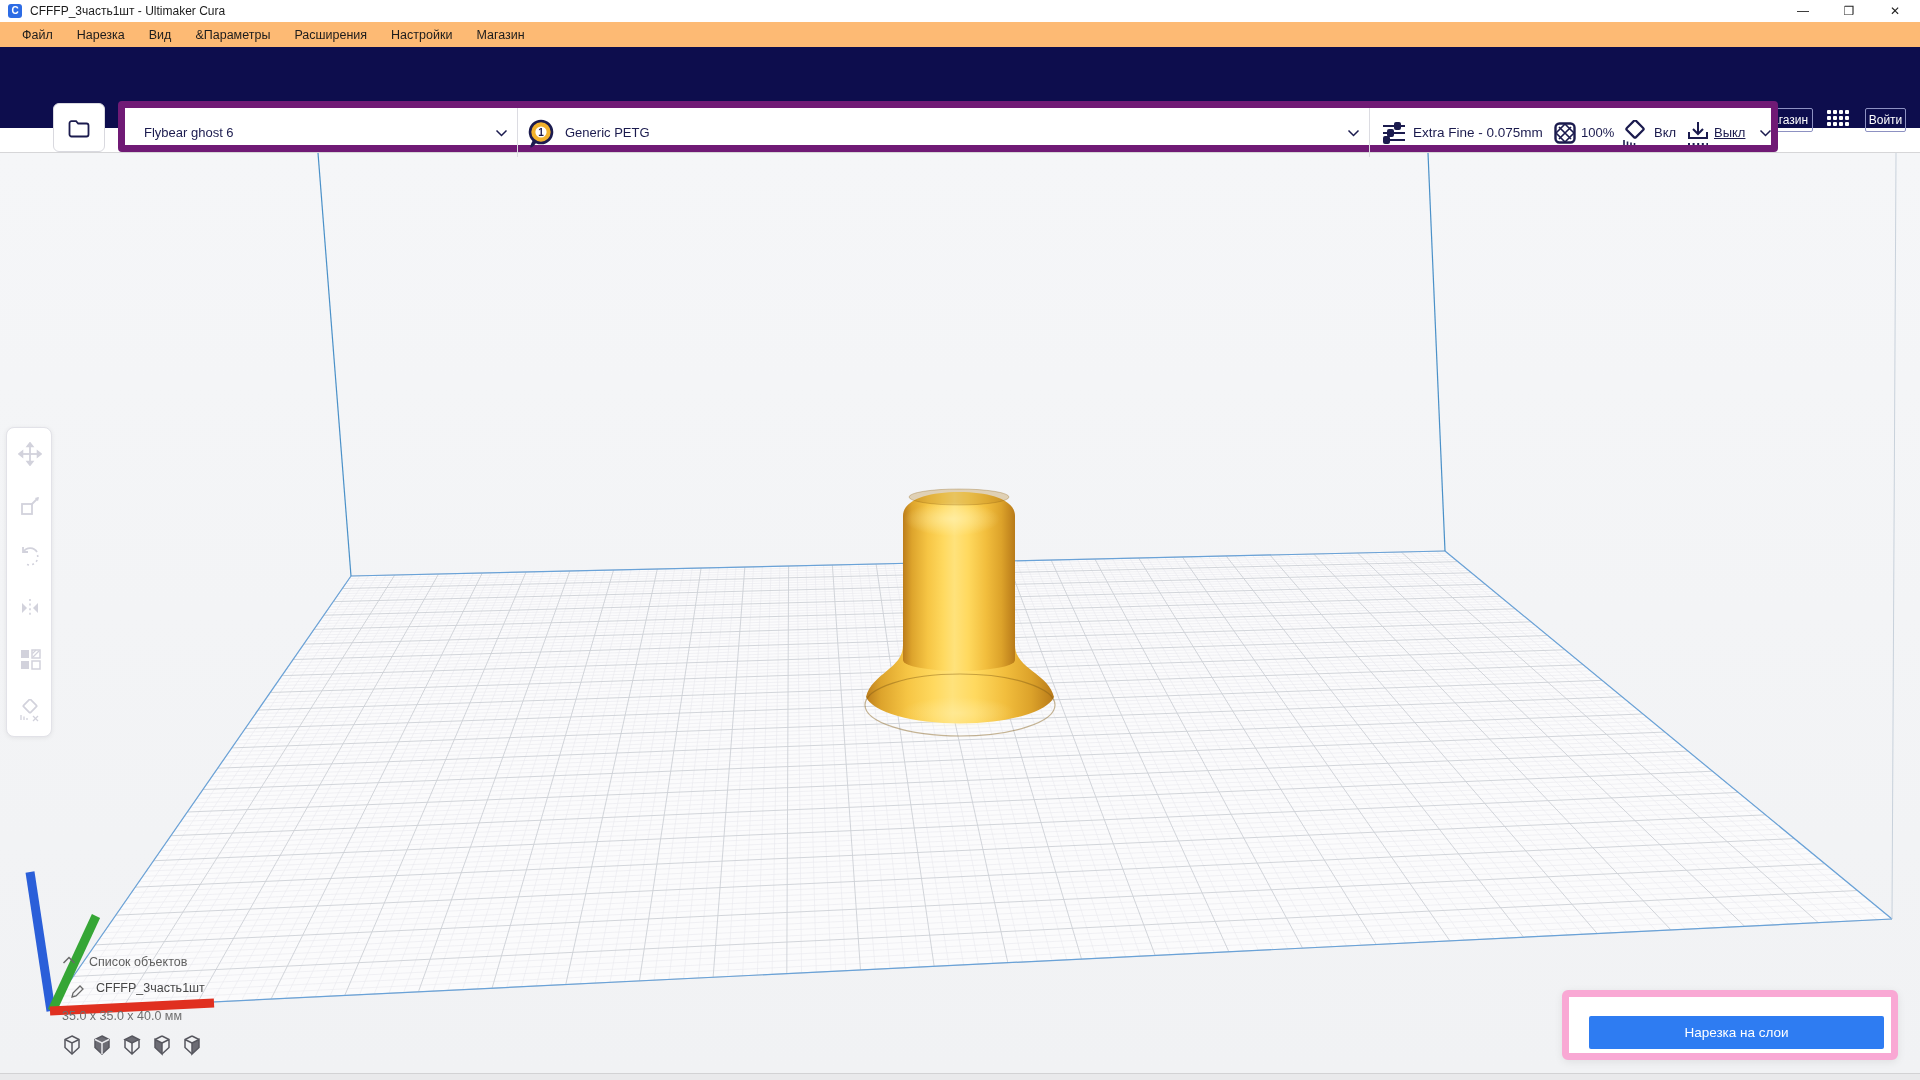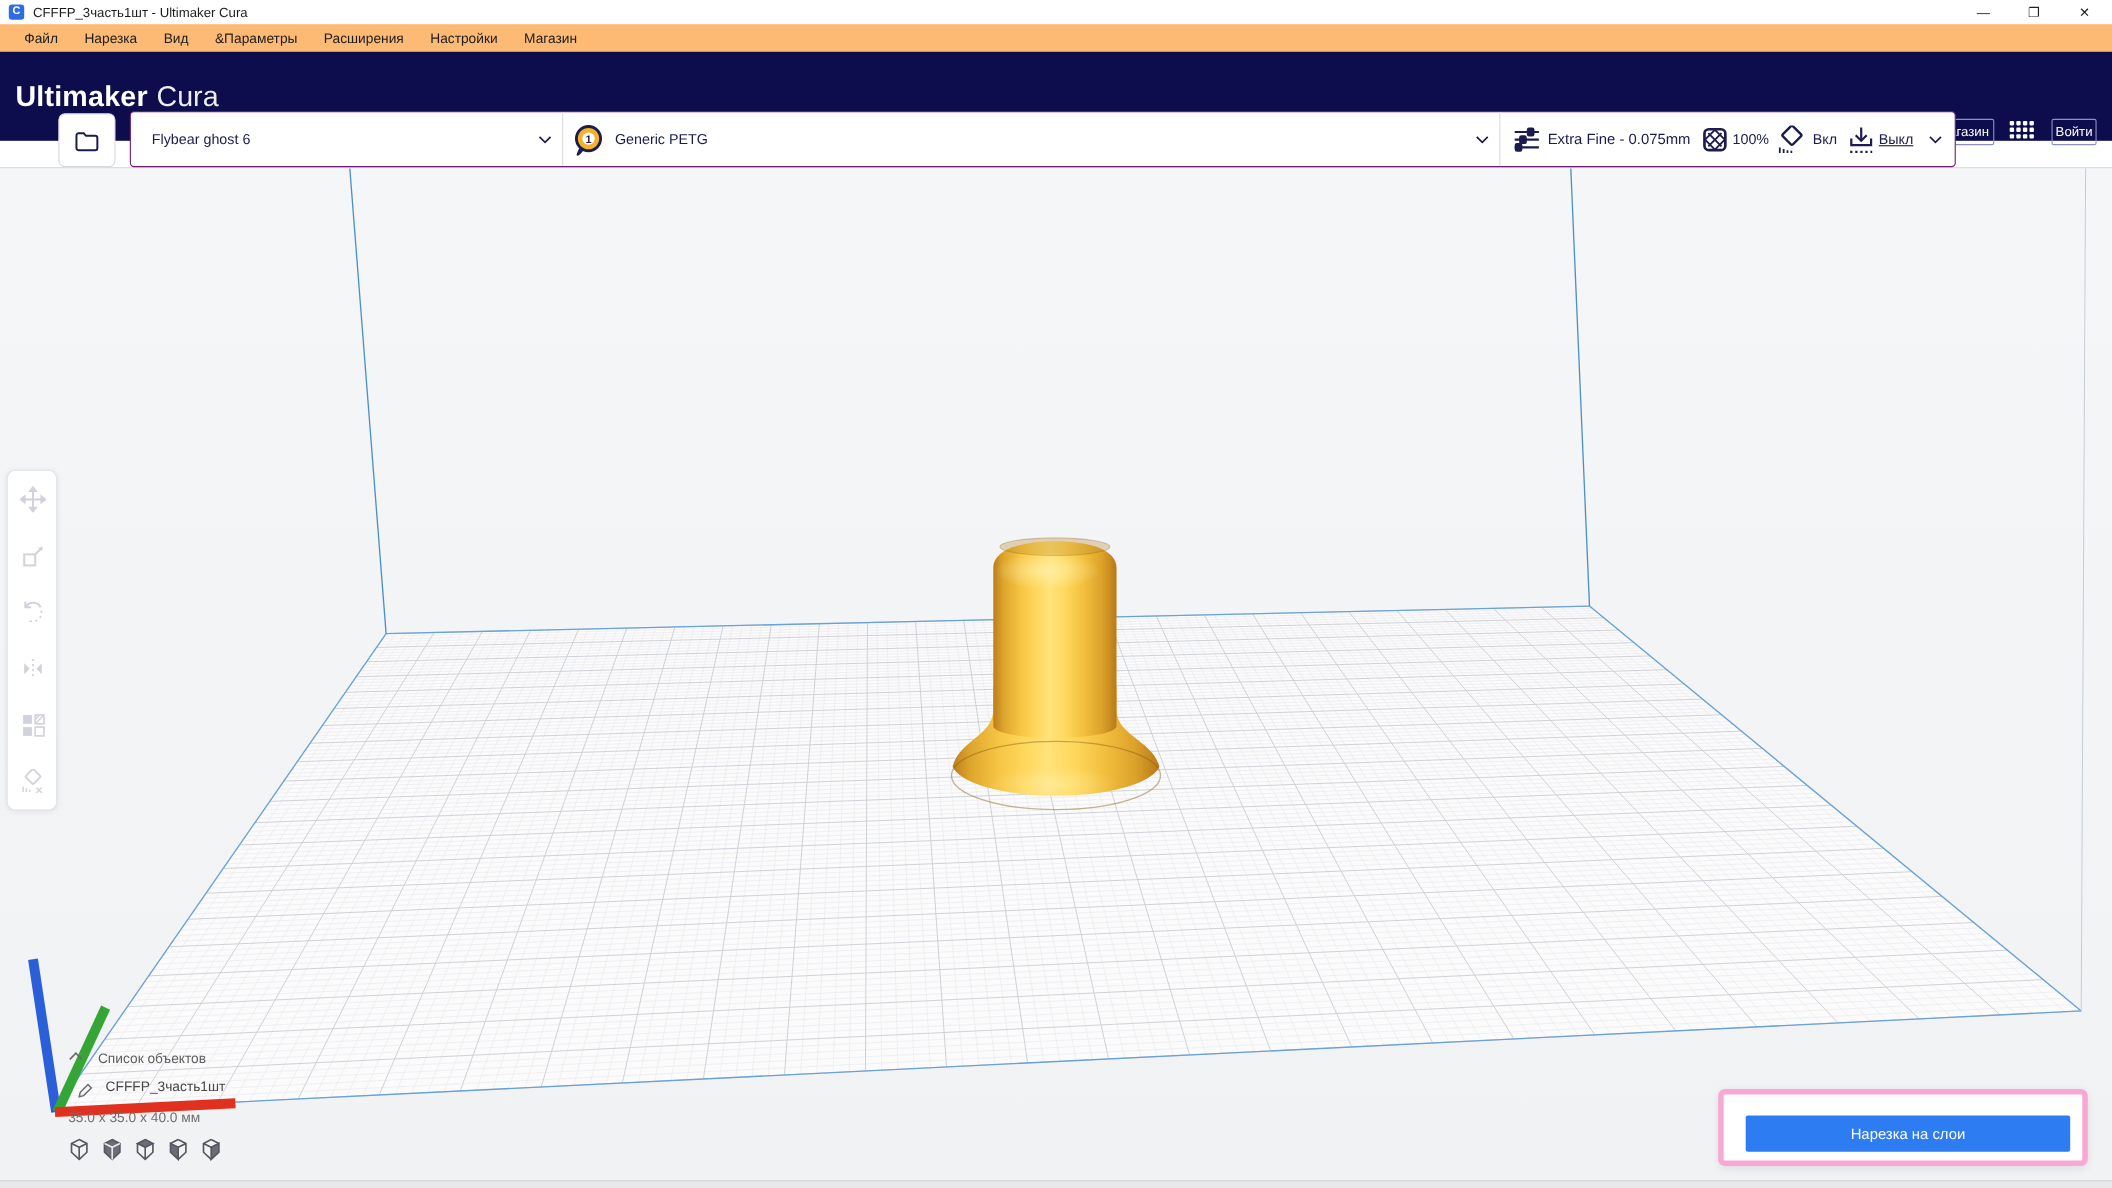"Ultimaker" div.abs { html: <div> <b>Ultimaker</b> <span>Cura</span> </div> -> none }
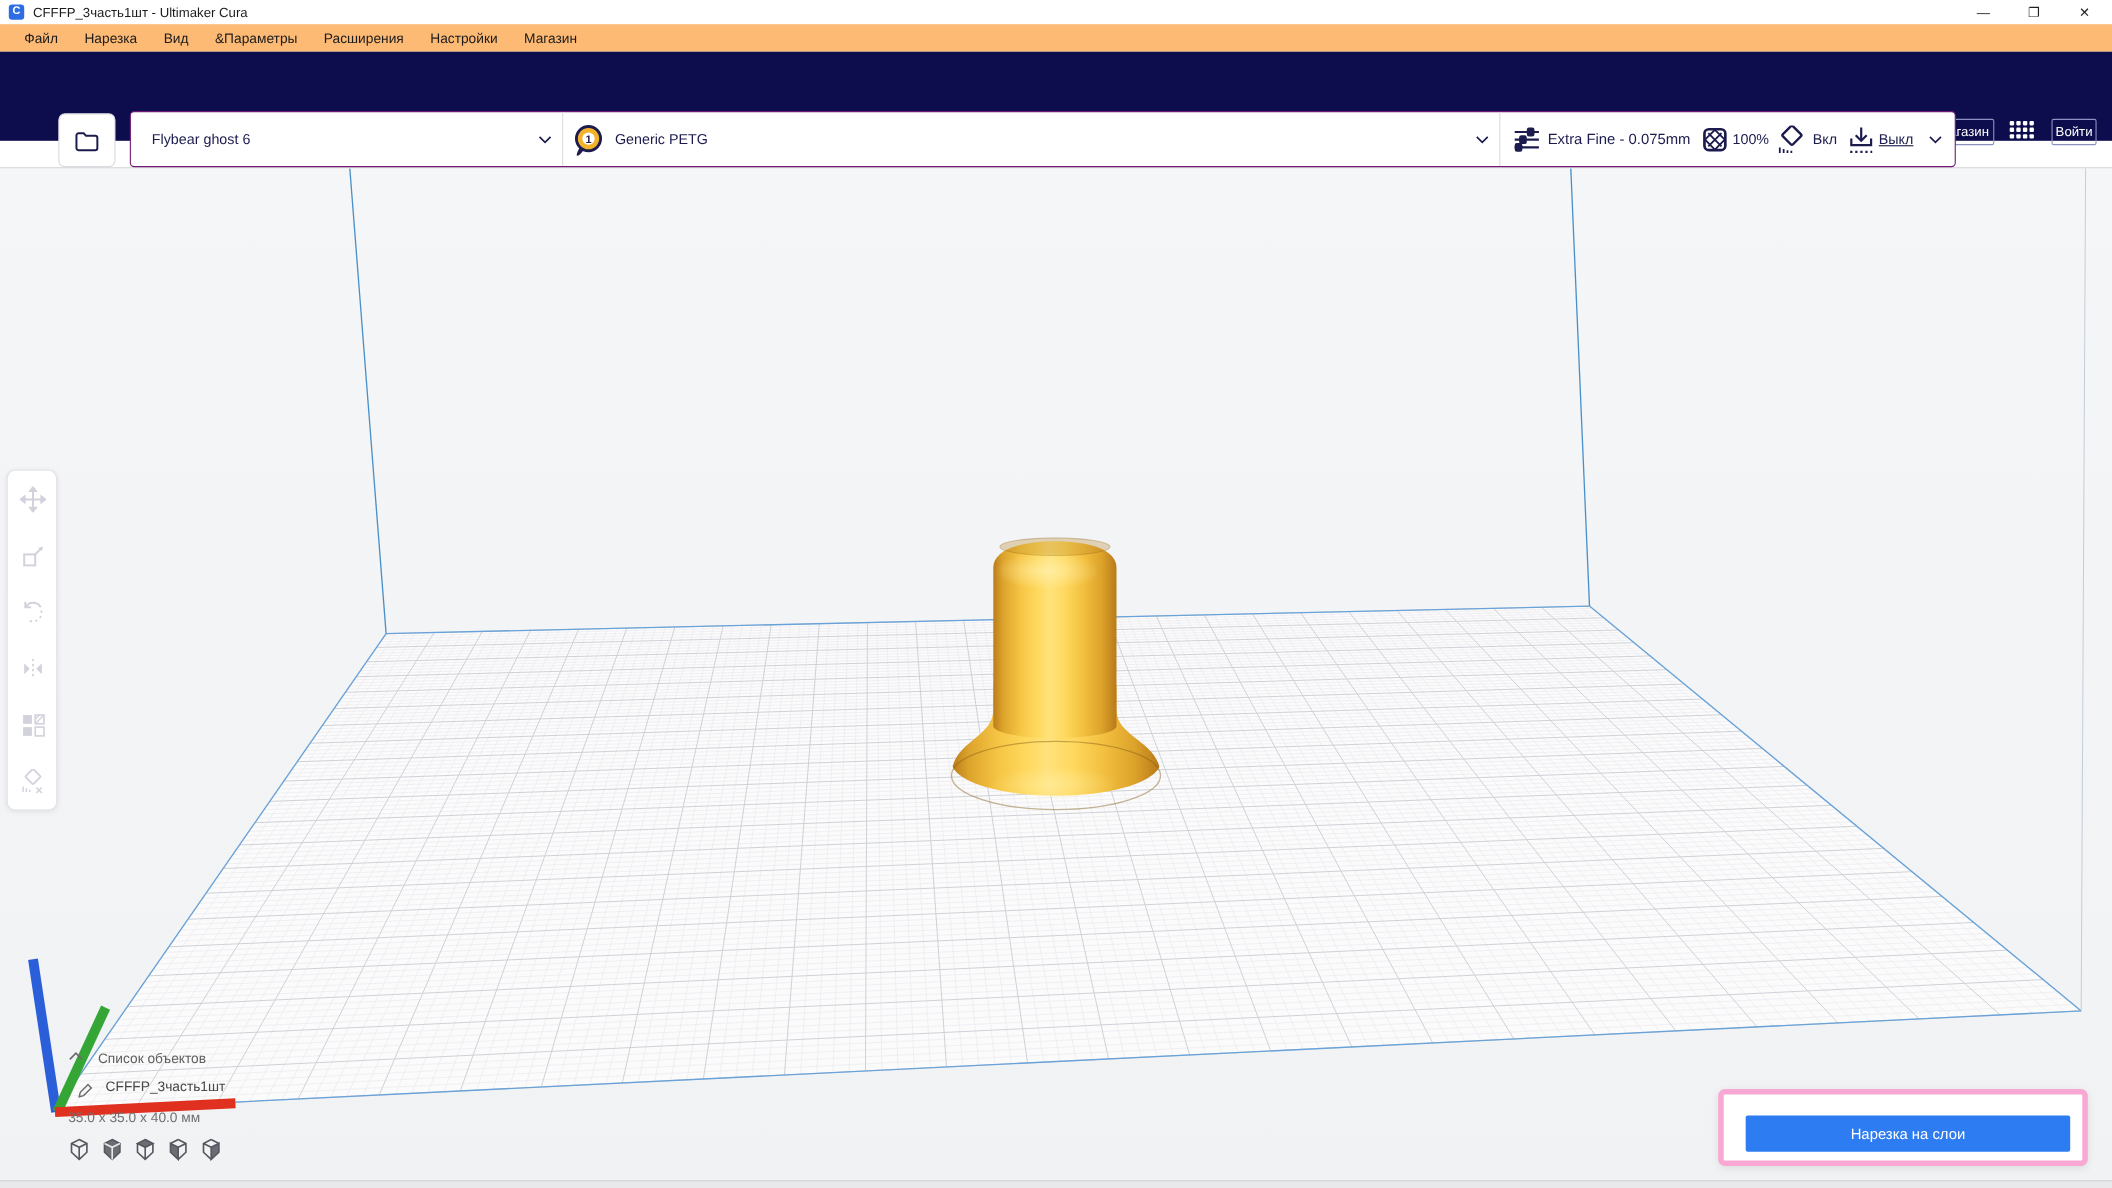"Flybear ghost 6" #configbar { border: 1px solid #701a75 -> 7px solid #701a75 }
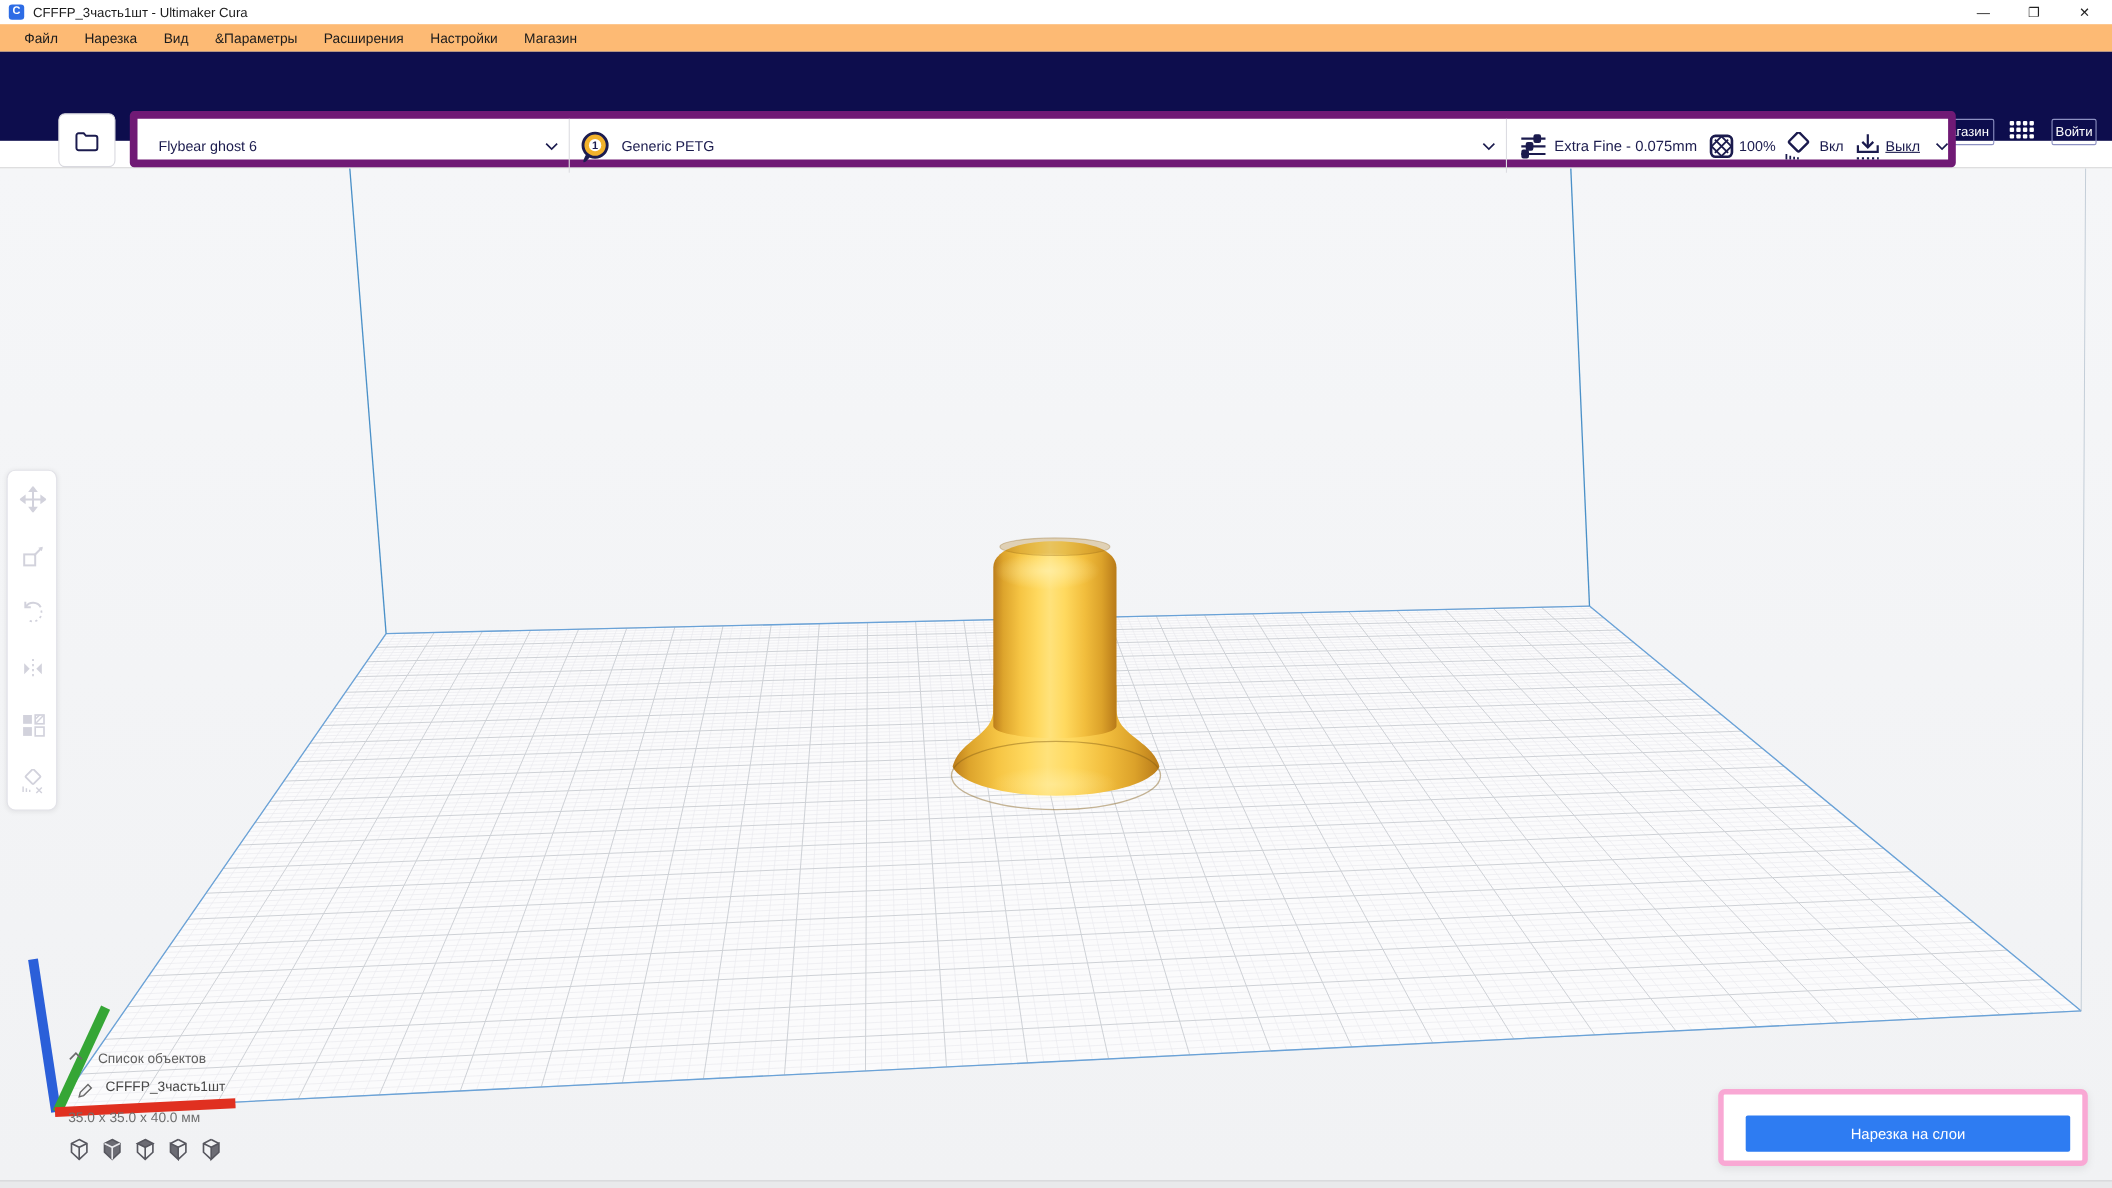"Нарезка на слои" #slice-panel { border: 5px solid #f9a8d4 -> 7px solid #f9a8d4 }
